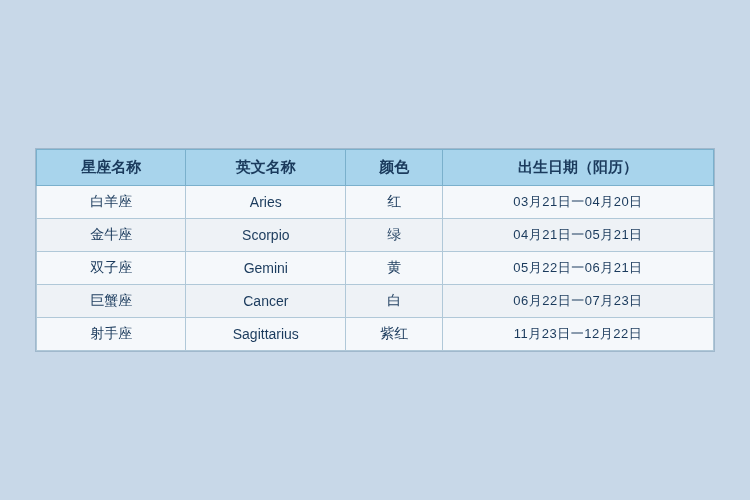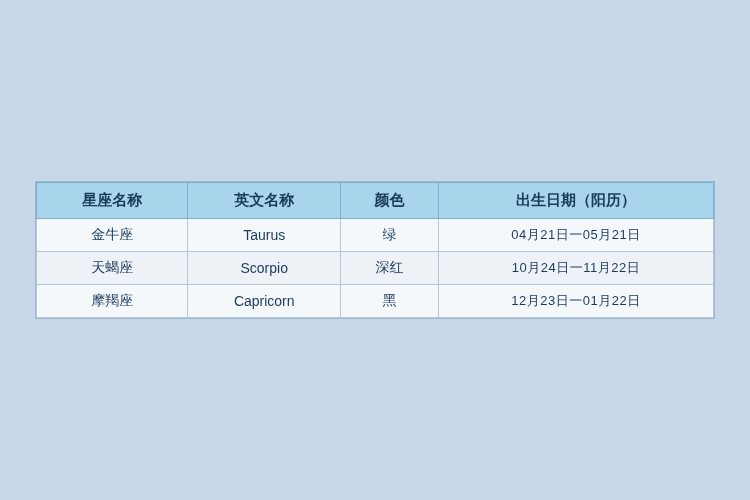"白羊座" tr { html: none -> <tr> <td>白羊座</td> <td>Aries</td> <td>红</td> <td>03月21日一04月20日</td> </tr> }
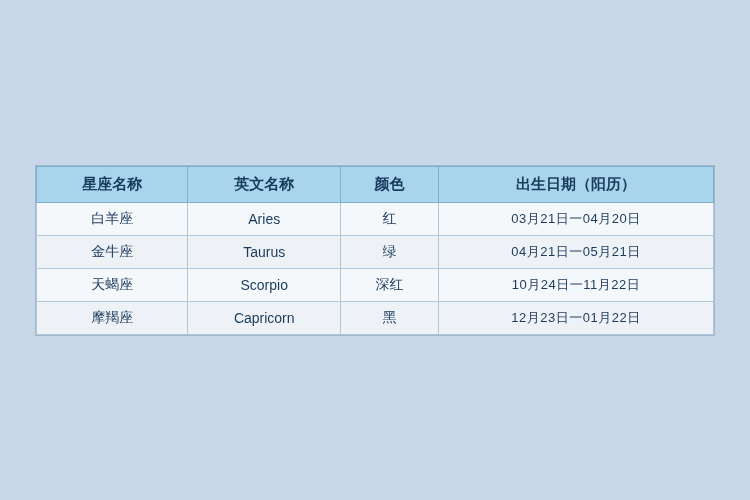"Taurus" td { text: Taurus -> Scorpio }
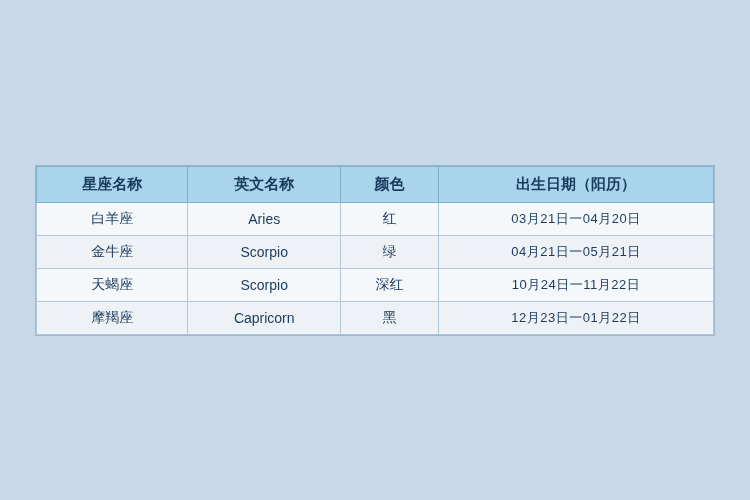"双子座" tr { html: none -> <tr> <td>双子座</td> <td>Gemini</td> <td>黄</td> <td>05月22日一06月21日</td> </tr> }
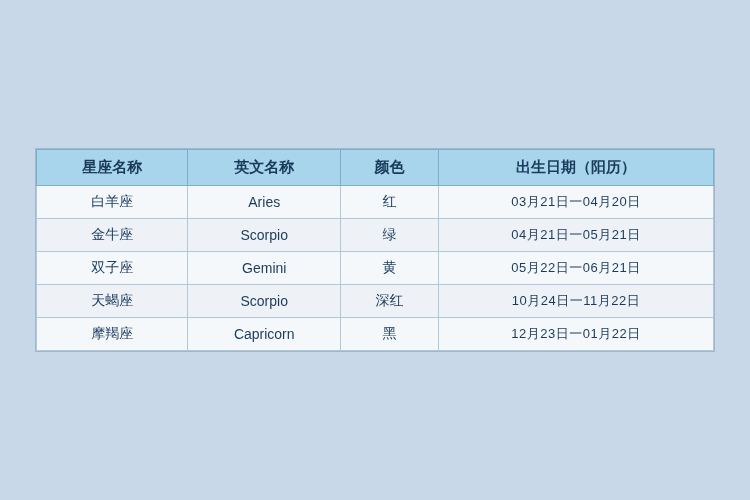"巨蟹座" tr { html: none -> <tr> <td>巨蟹座</td> <td>Cancer</td> <td>白</td> <td>06月22日一07月23日</td> </tr> }
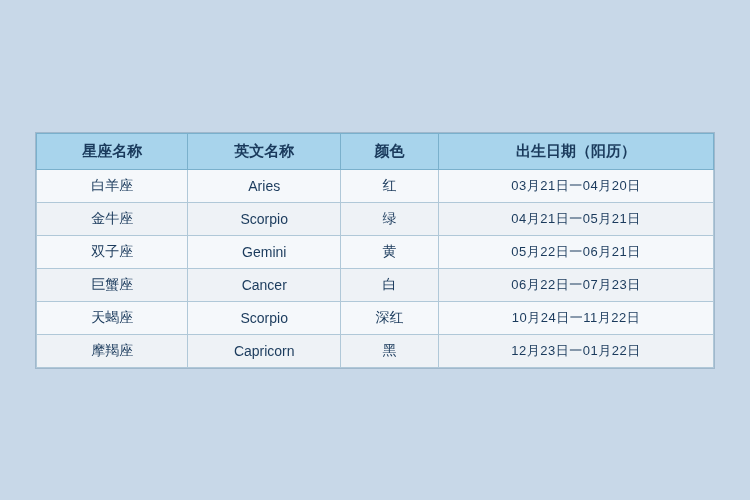"天蝎座" tr { html: <tr> <td>天蝎座</td> <td>Scorpio</td> <td>深红</td> <td>10月24日一11月22日</td> </tr> -> none }
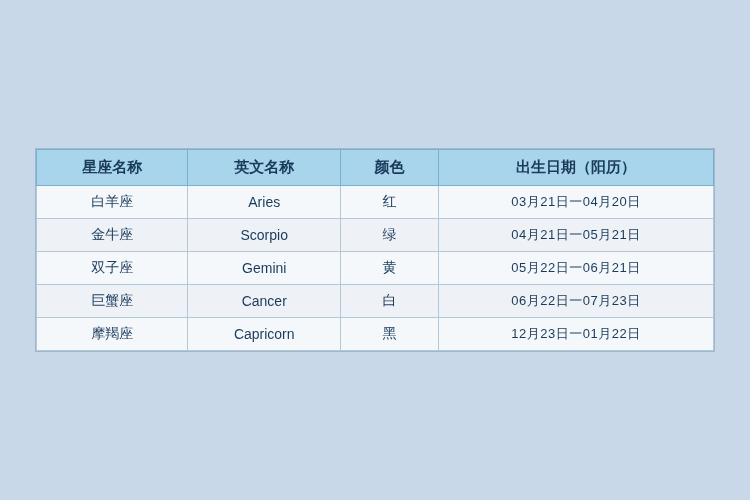"射手座" tr { html: none -> <tr> <td>射手座</td> <td>Sagittarius</td> <td>紫红</td> <td>11月23日一12月22日</td> </tr> }
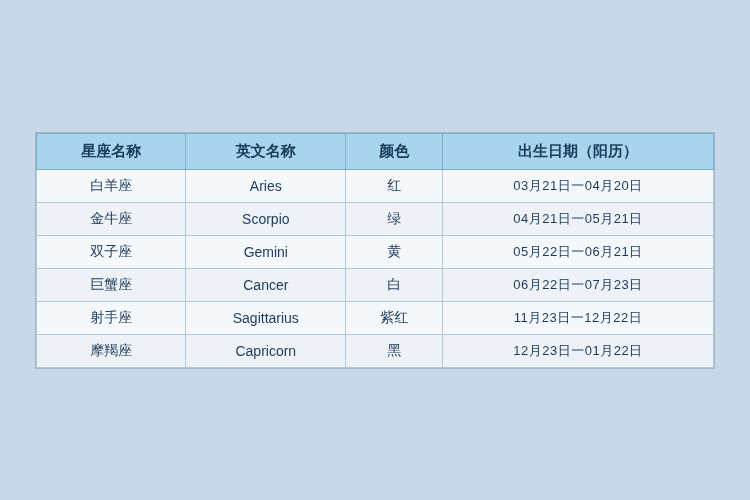"摩羯座" tr { html: <tr> <td>摩羯座</td> <td>Capricorn</td> <td>黑</td> <td>12月23日一01月22日</td> </tr> -> none }
